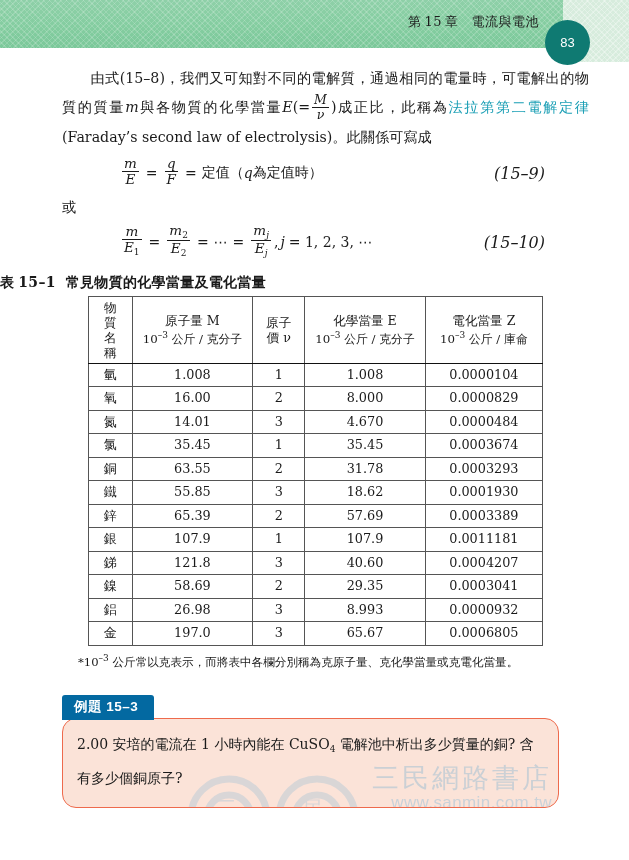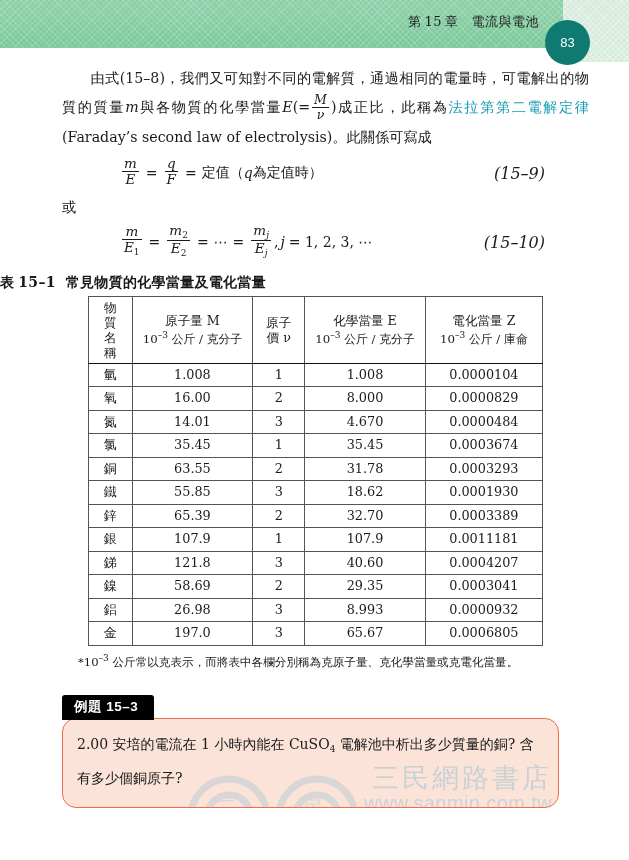"32.70" td { text: 32.70 -> 57.69 }
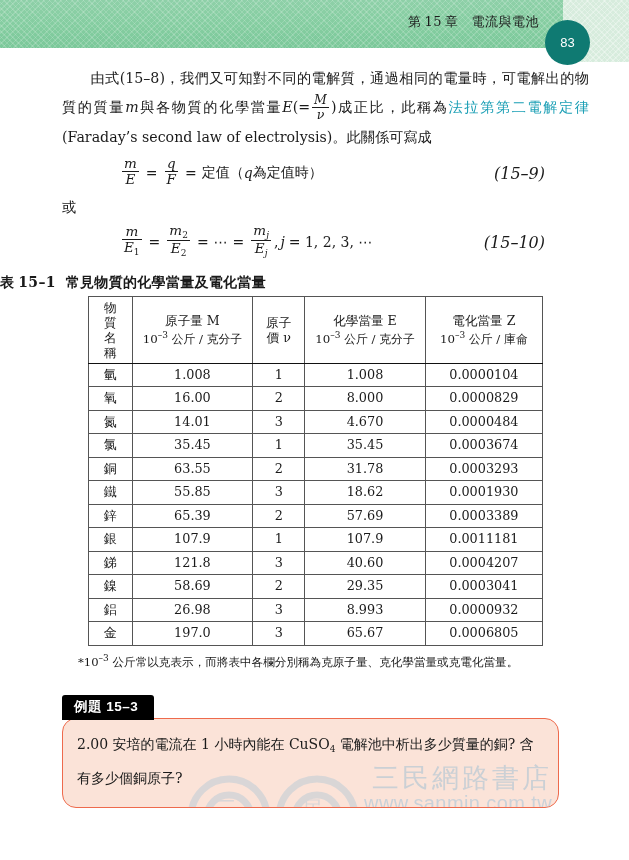"例題 15–3" #example-tab { background: #000000 -> #0369a1 }
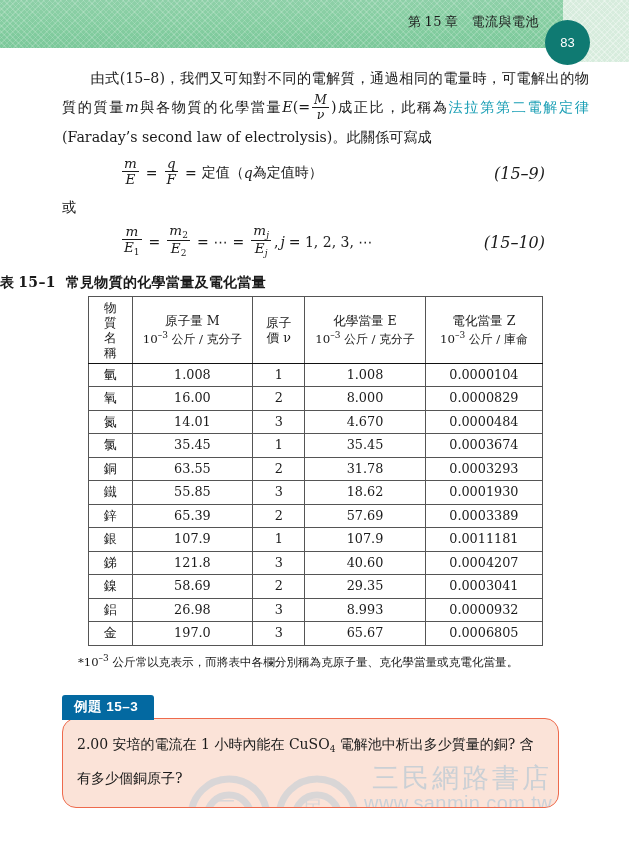"www.sanmin.com.tw" #wm-url { font-size: 20px -> 17px }
